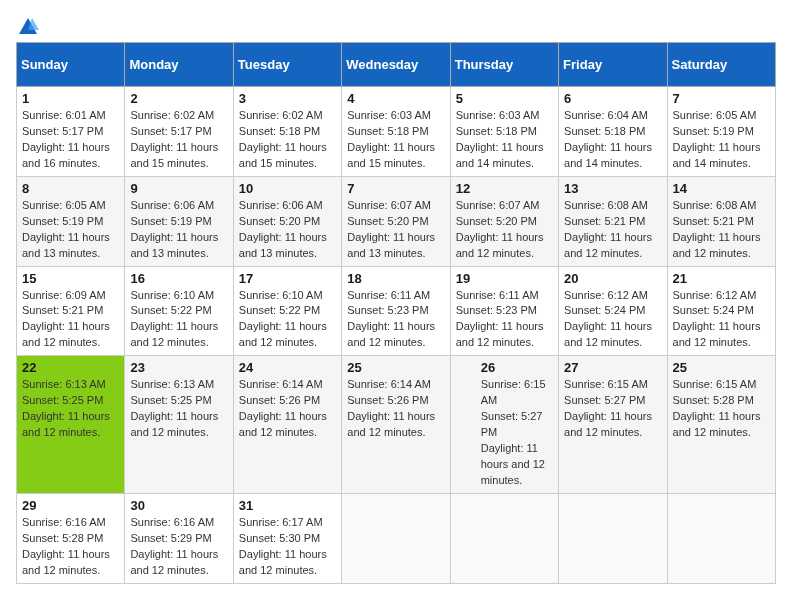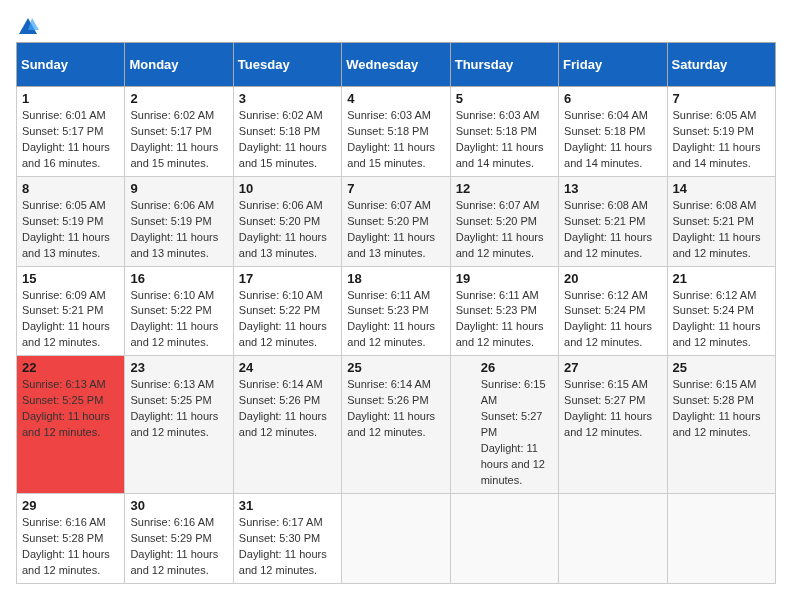"22" td { background: #ef4444 -> #84cc16 }
